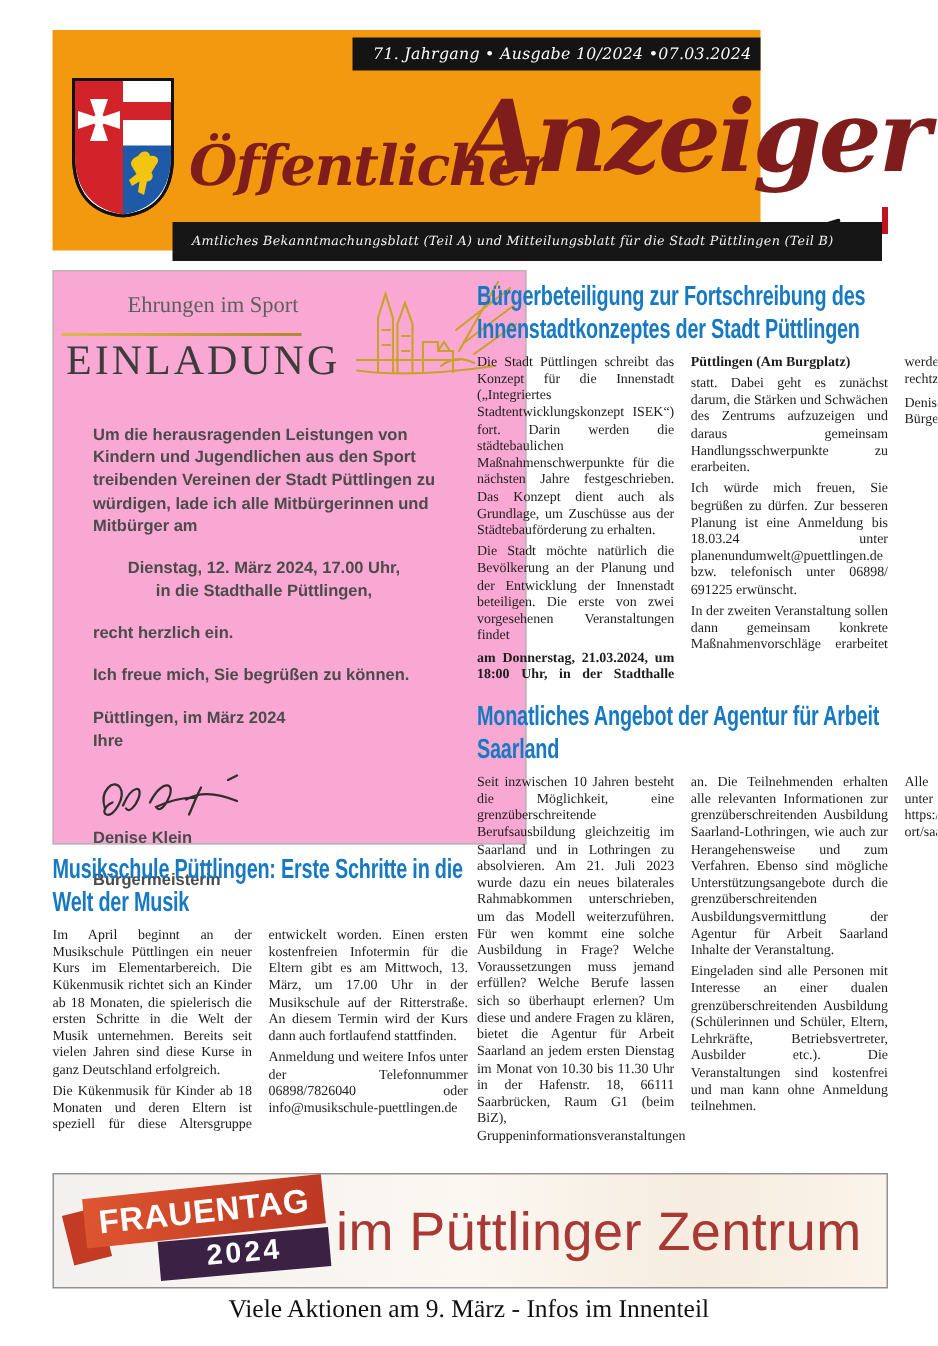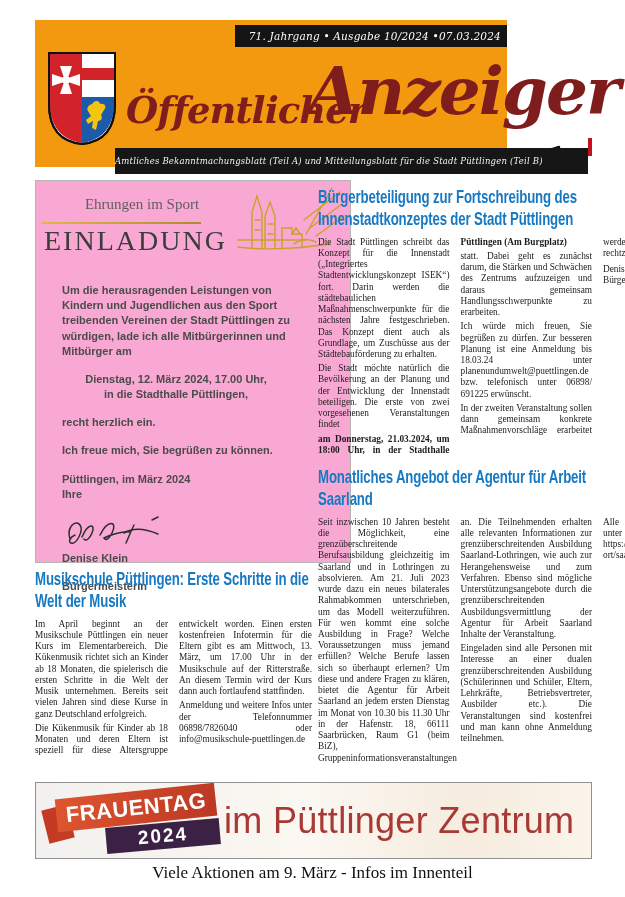"Amtliches Bekanntmachungsblatt (Teil A)" .black-band { padding-left: none -> 13px }
